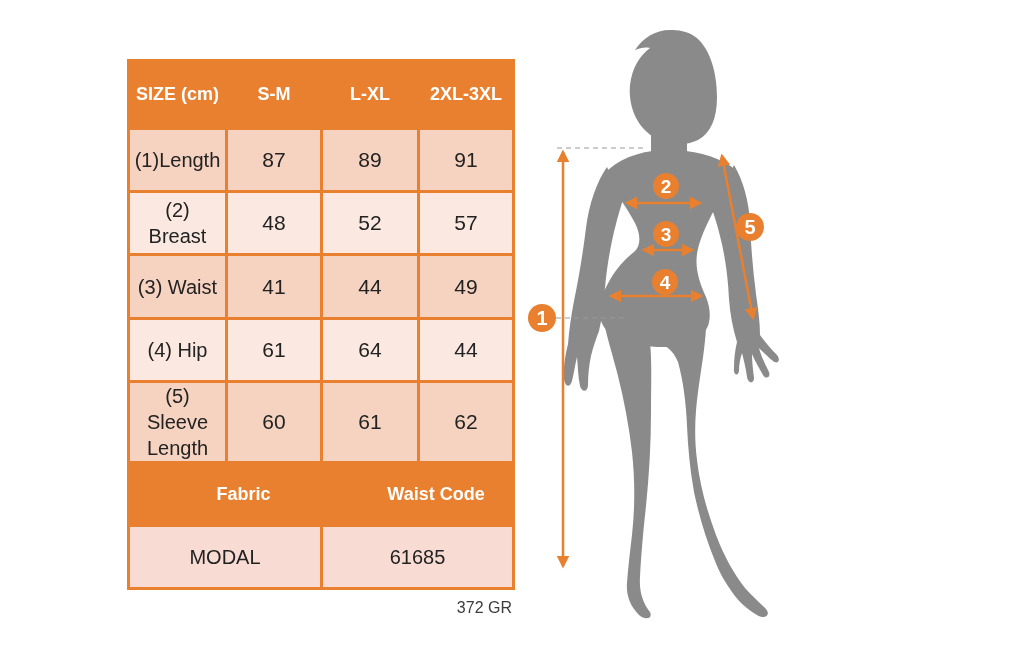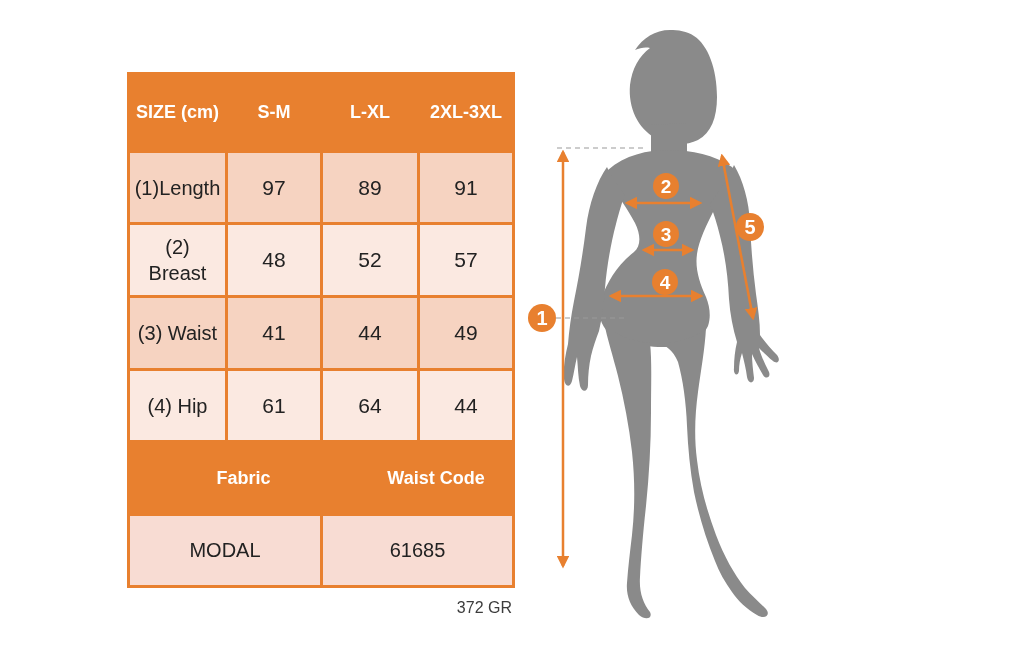"SIZE (cm)" table.size-table { top: 72px -> 59px }
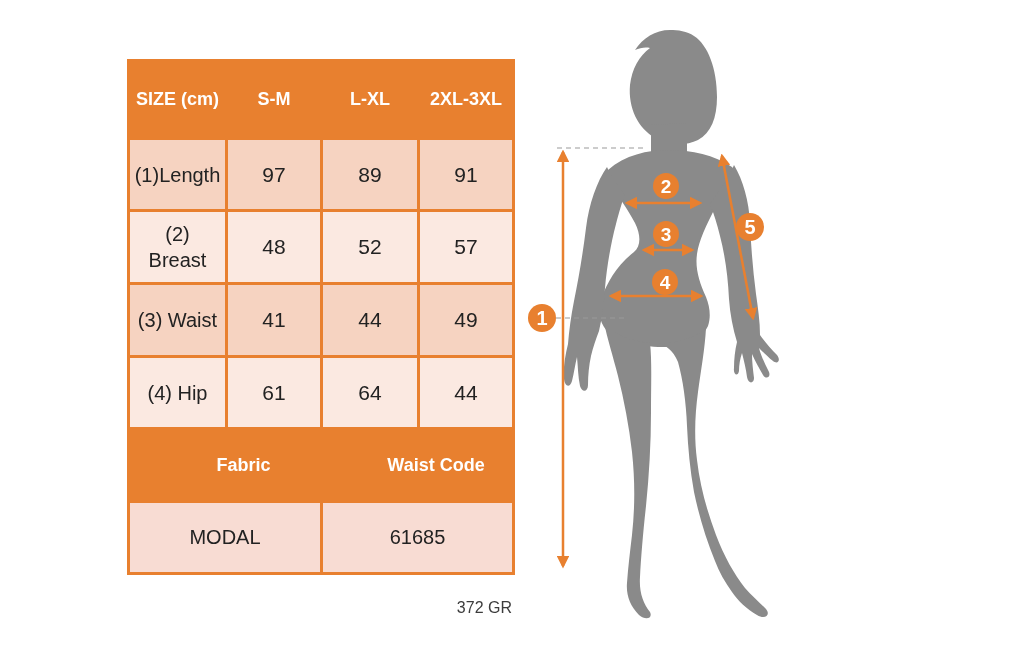"97" td.val { text: 97 -> 87 }
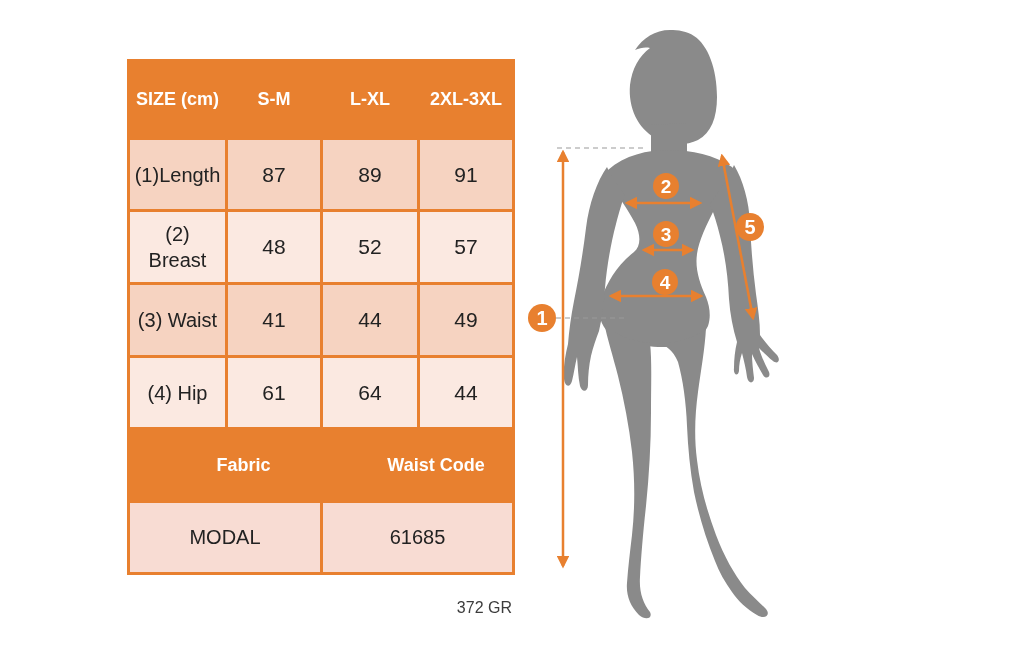"(5) Sleeve Length" tr.r5 { html: none -> <tr> <td>(5) Sleeve Length</td> <td>60</td> <td>61</td> <td>62</td> </tr> }
